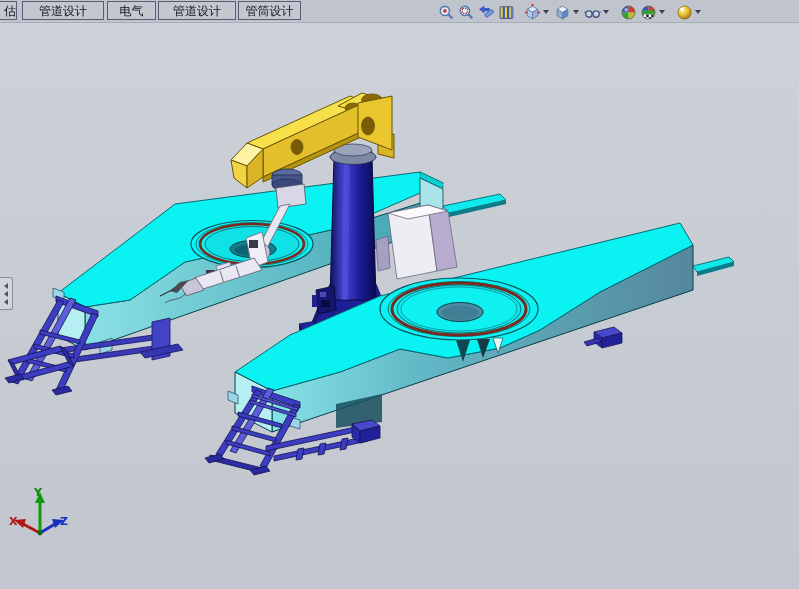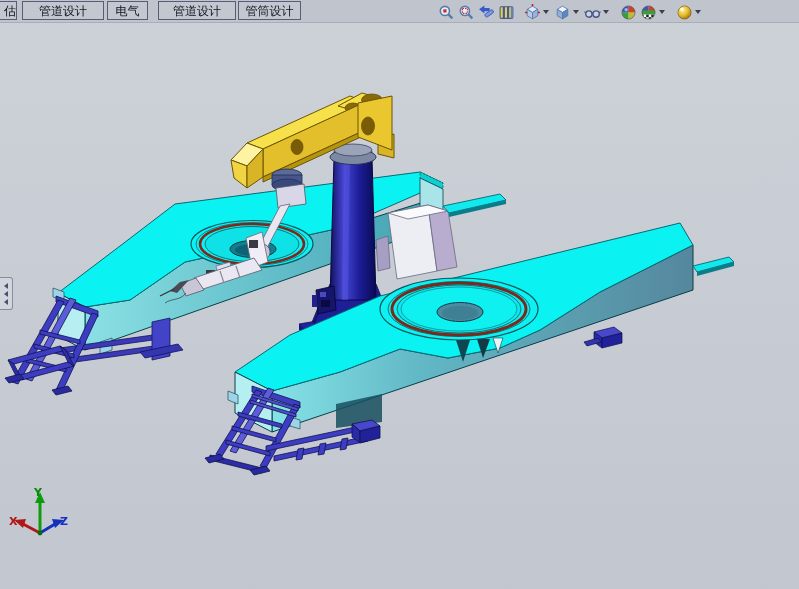"电气" #tab-1 { width: 41px -> 49px }
